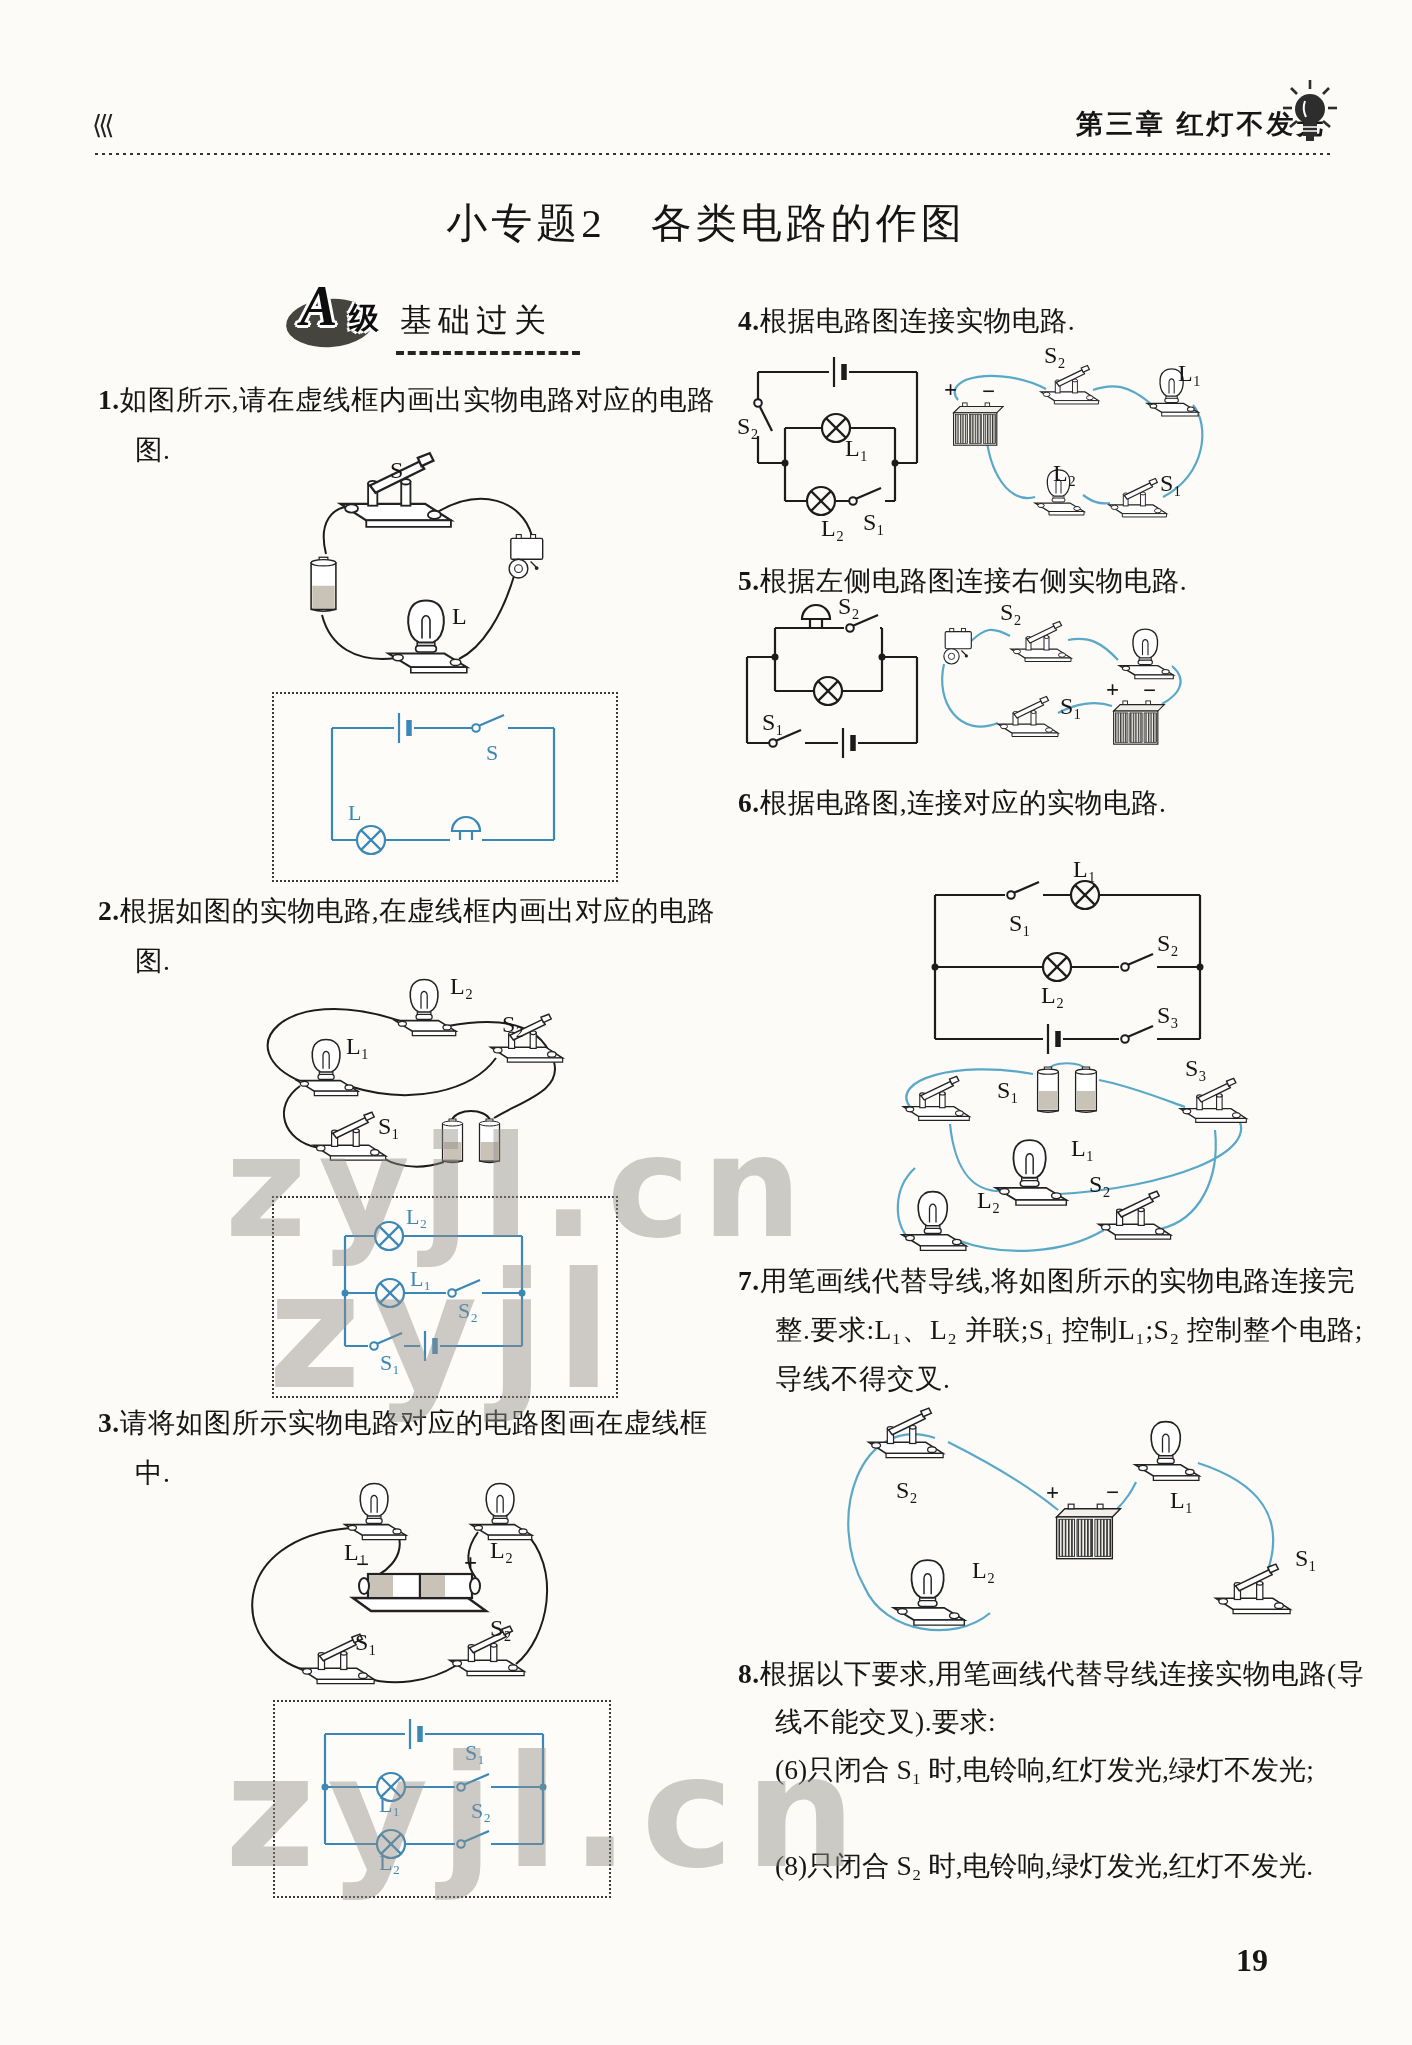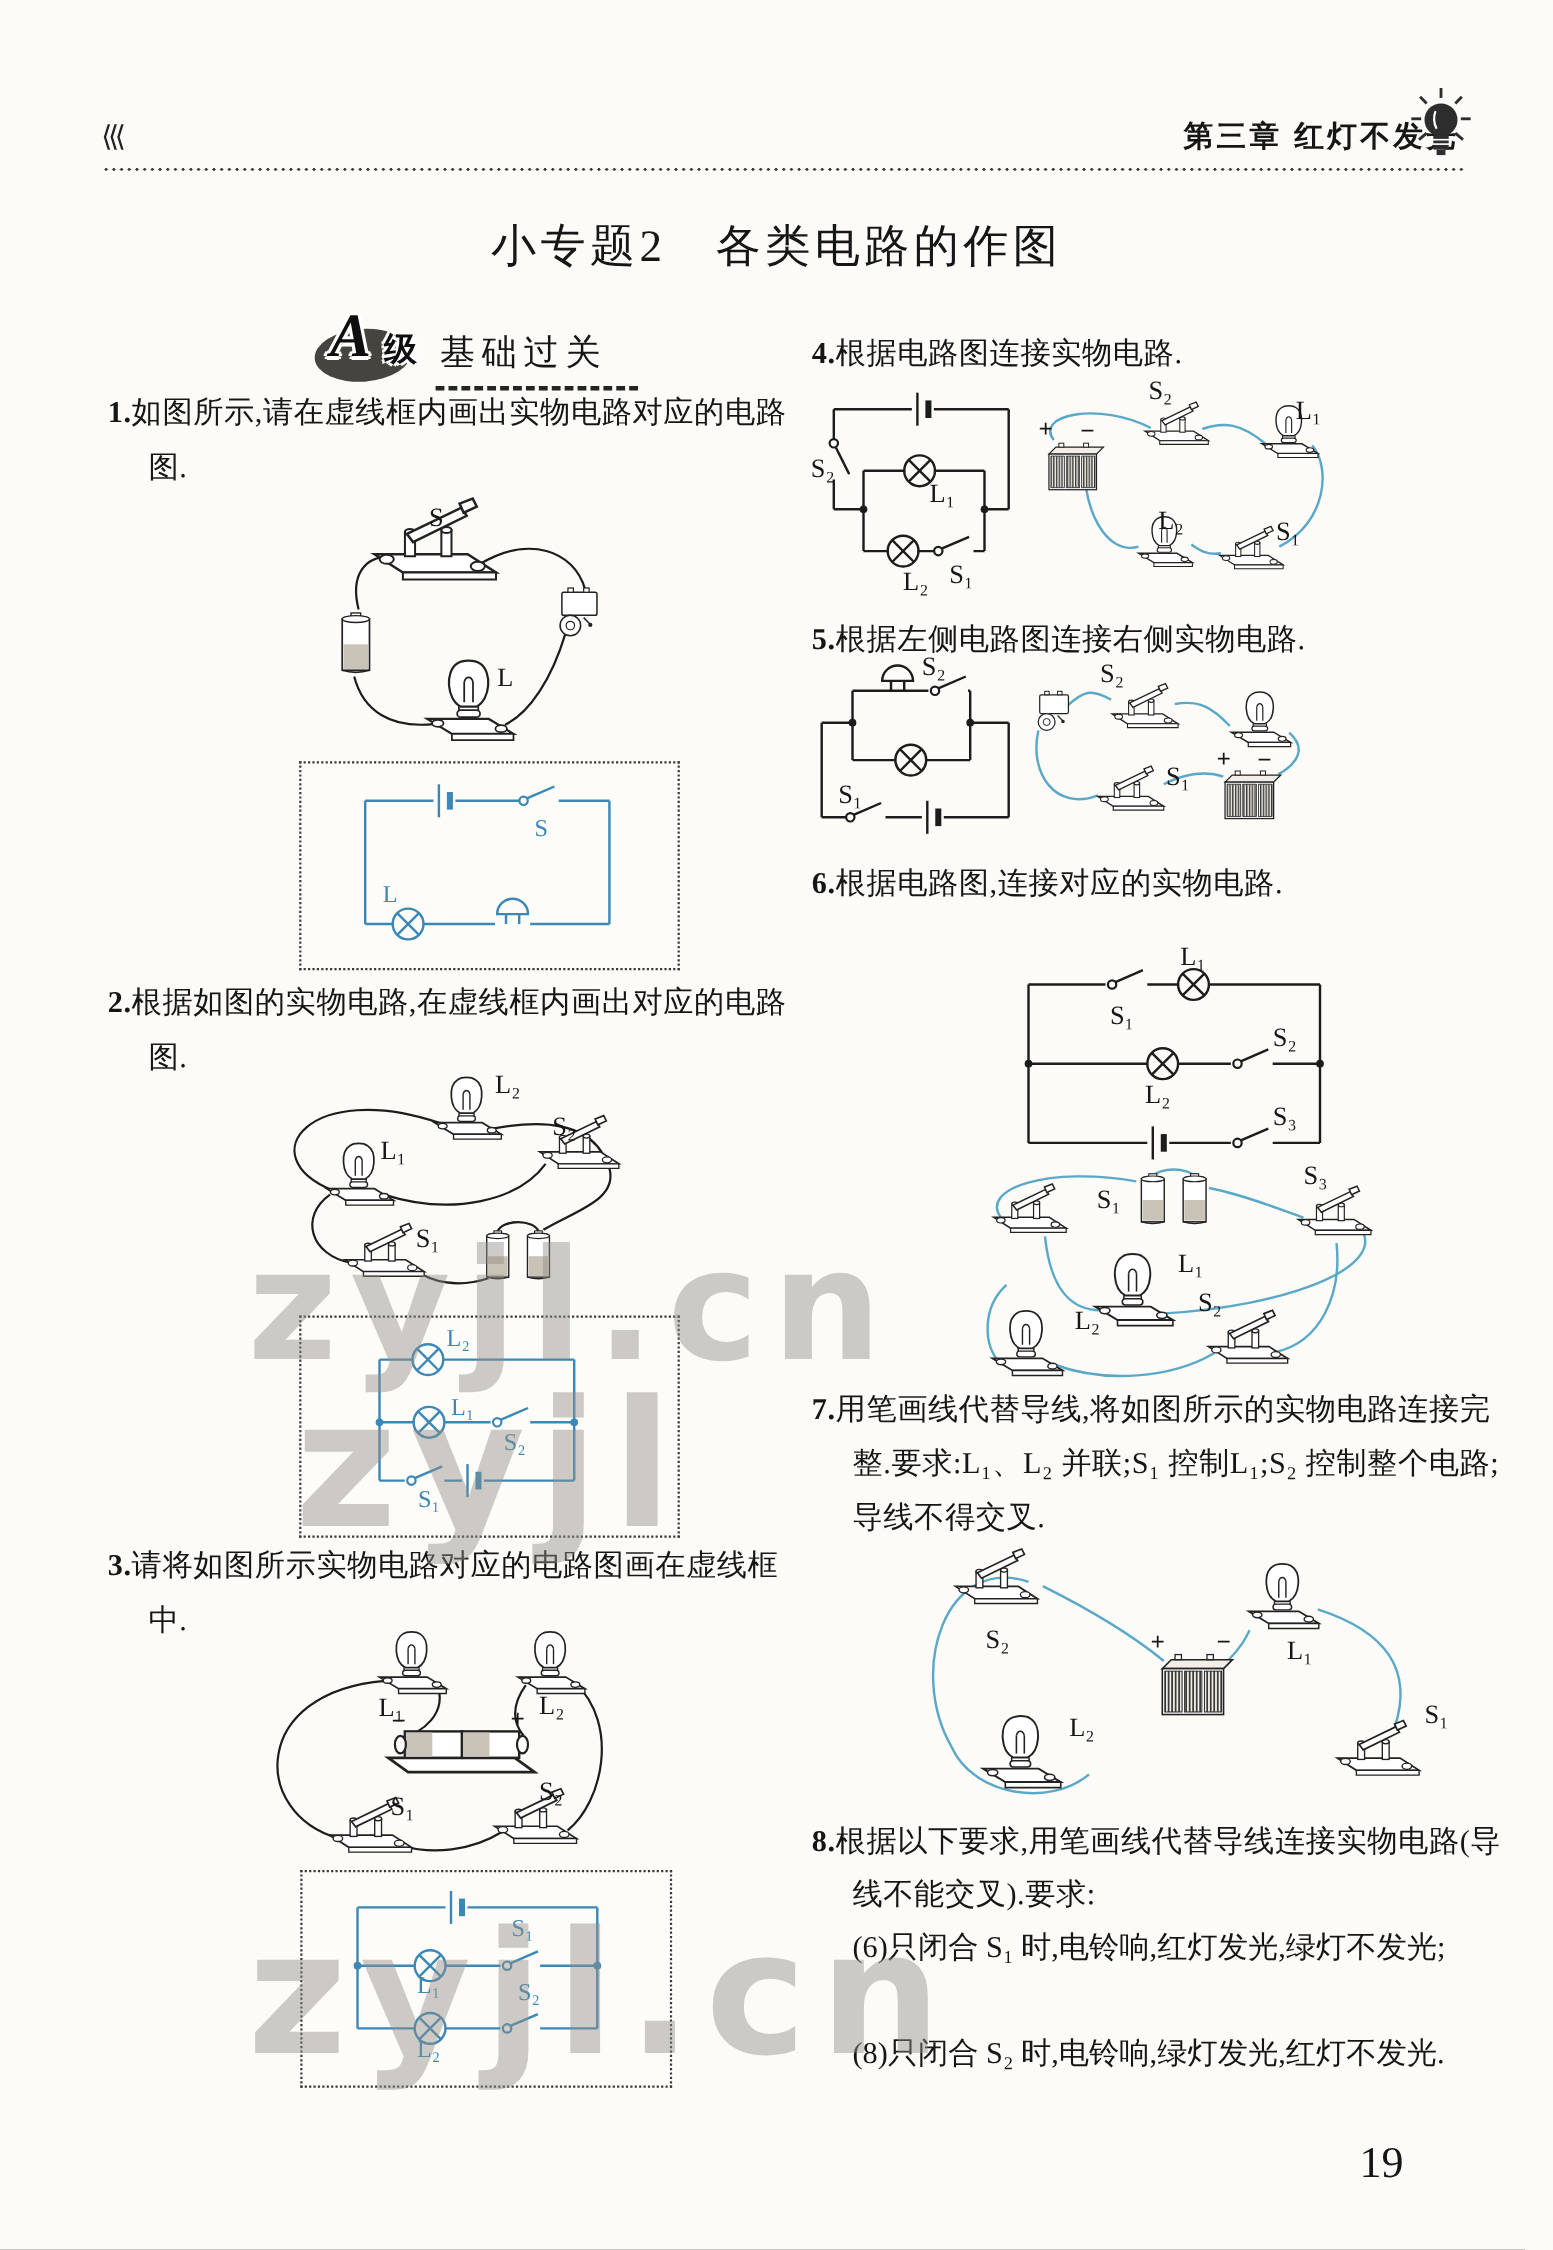"1.如图所示,请在虚线框内画出实物电路对应的电路图." p.qtext { top: 350px -> 375px }
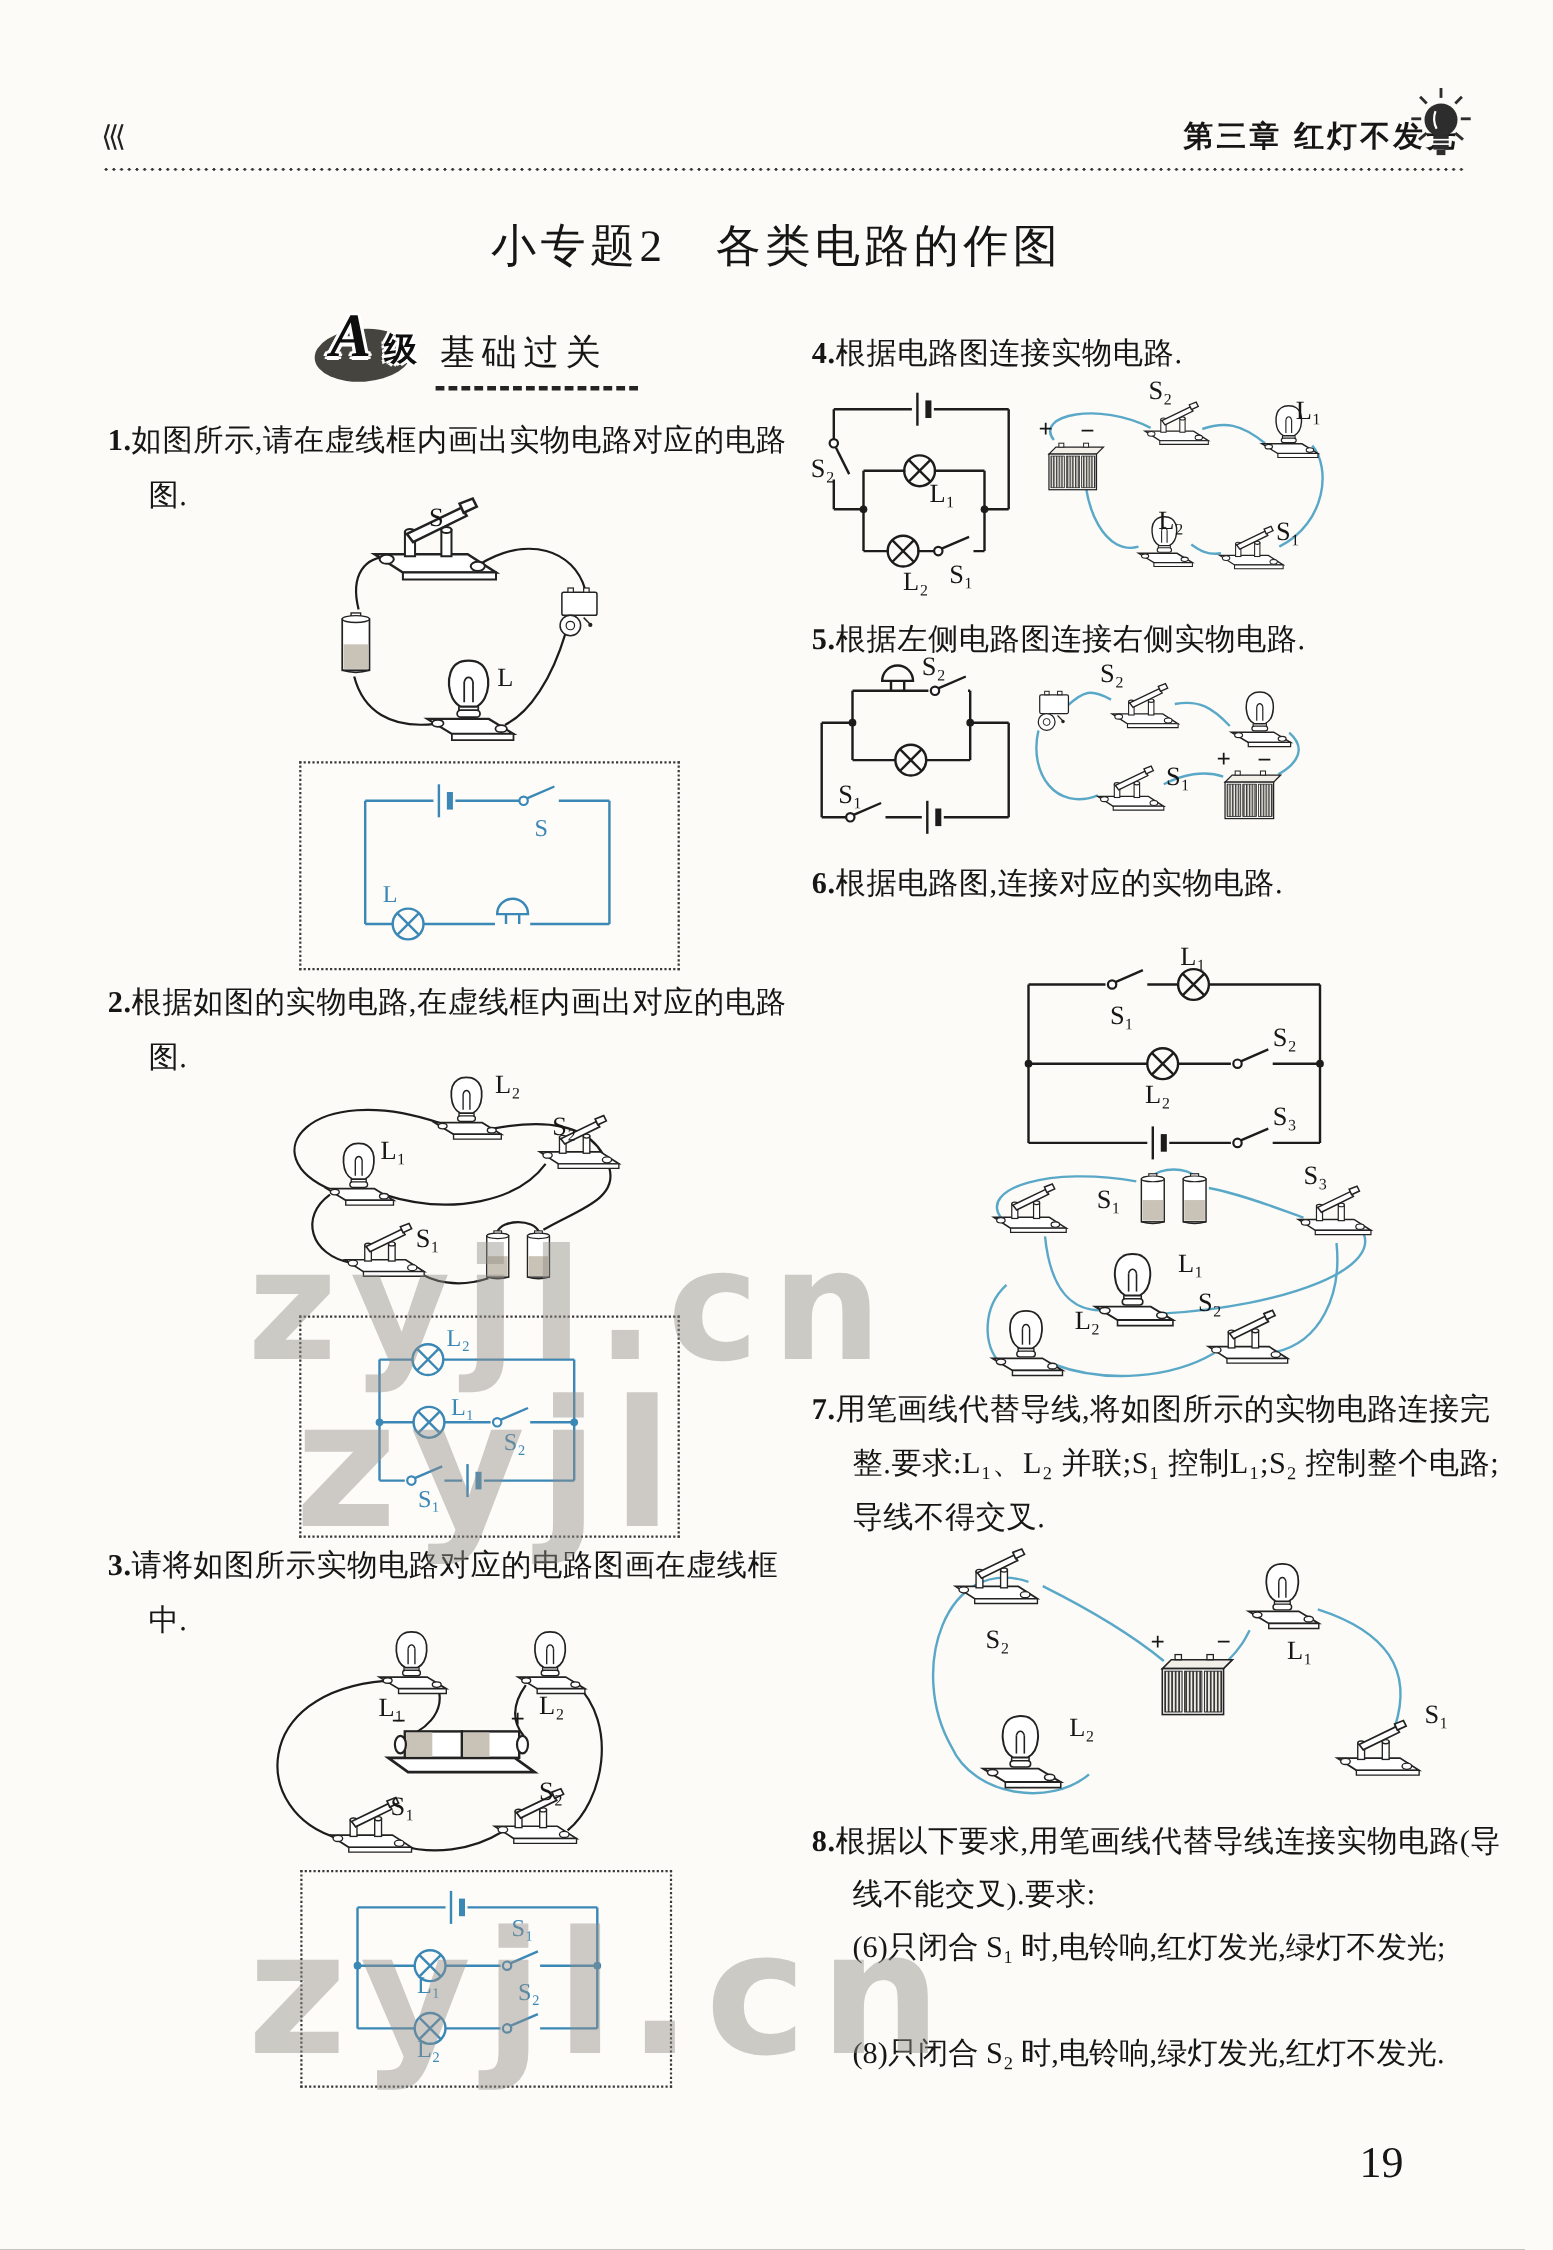"19" .pagenum { font-size: 40px -> 32px; font-weight: normal -> bold }
